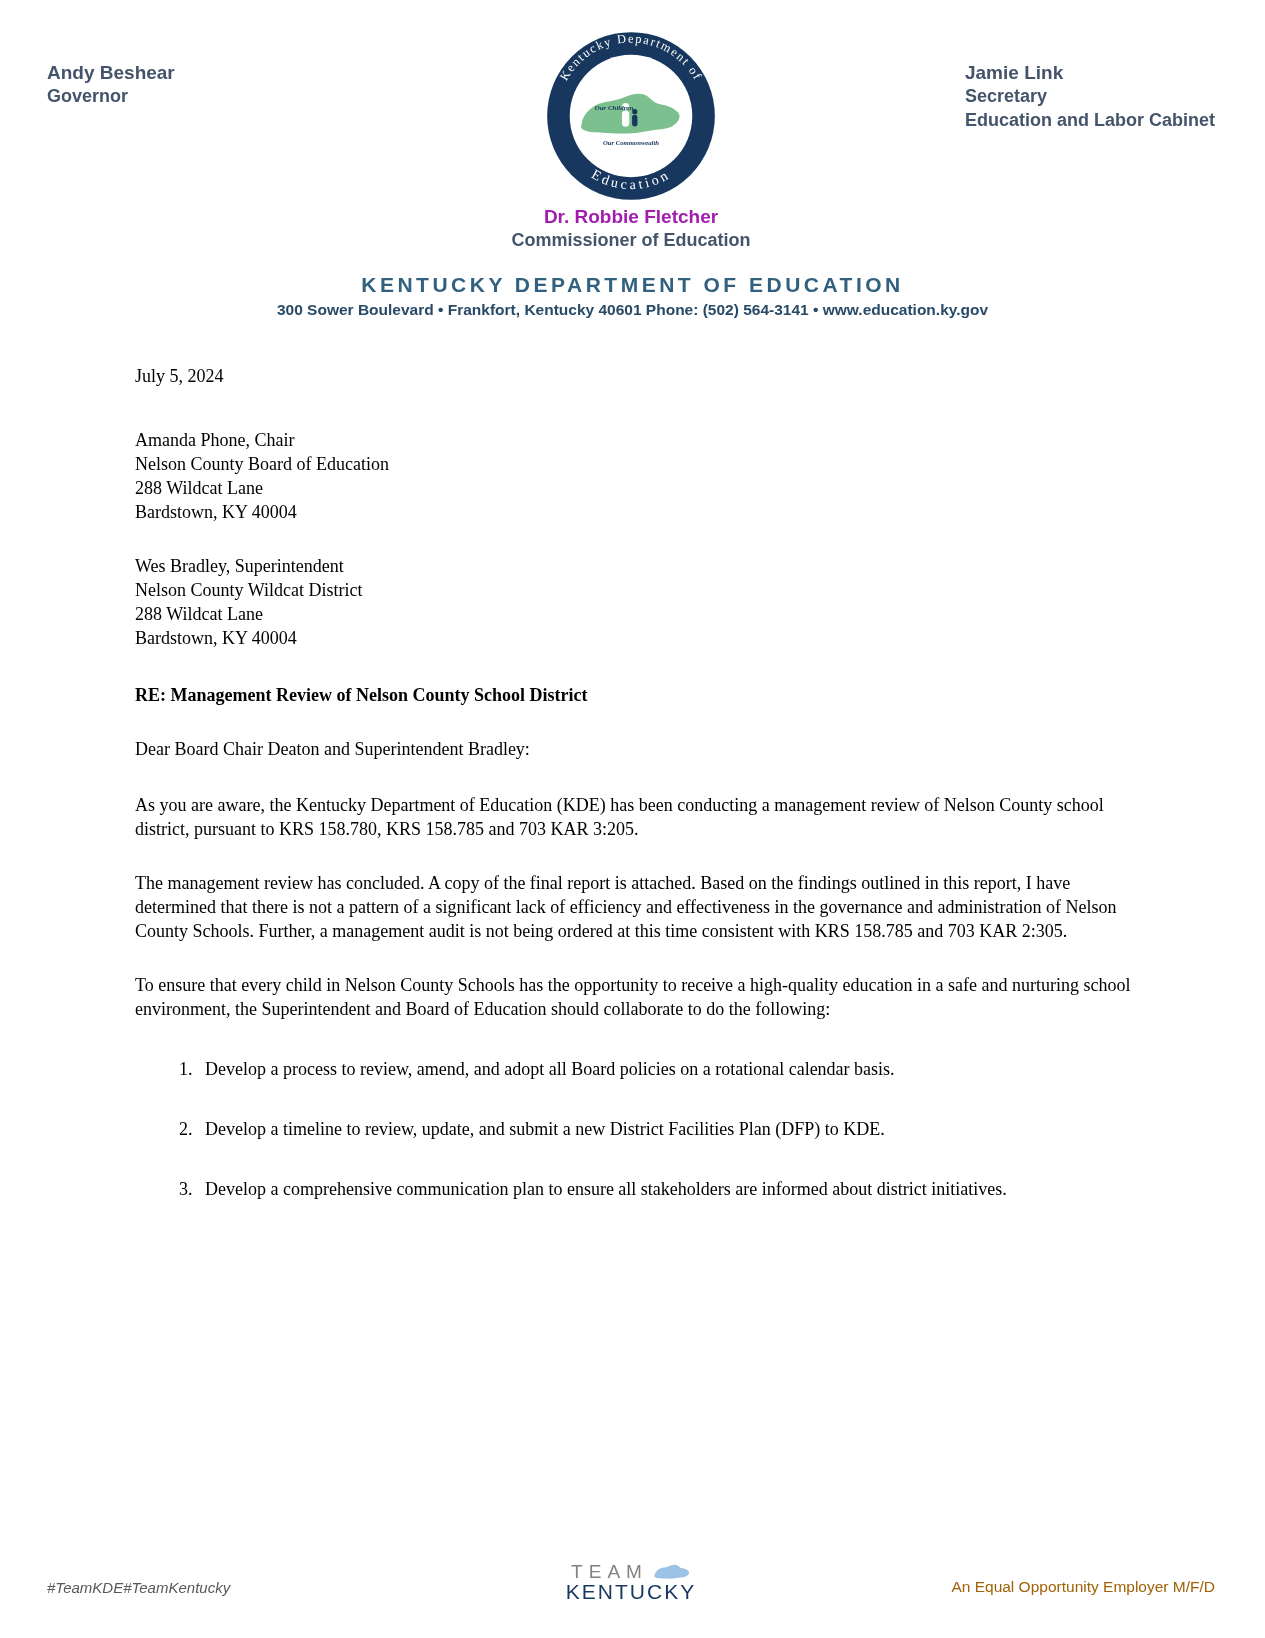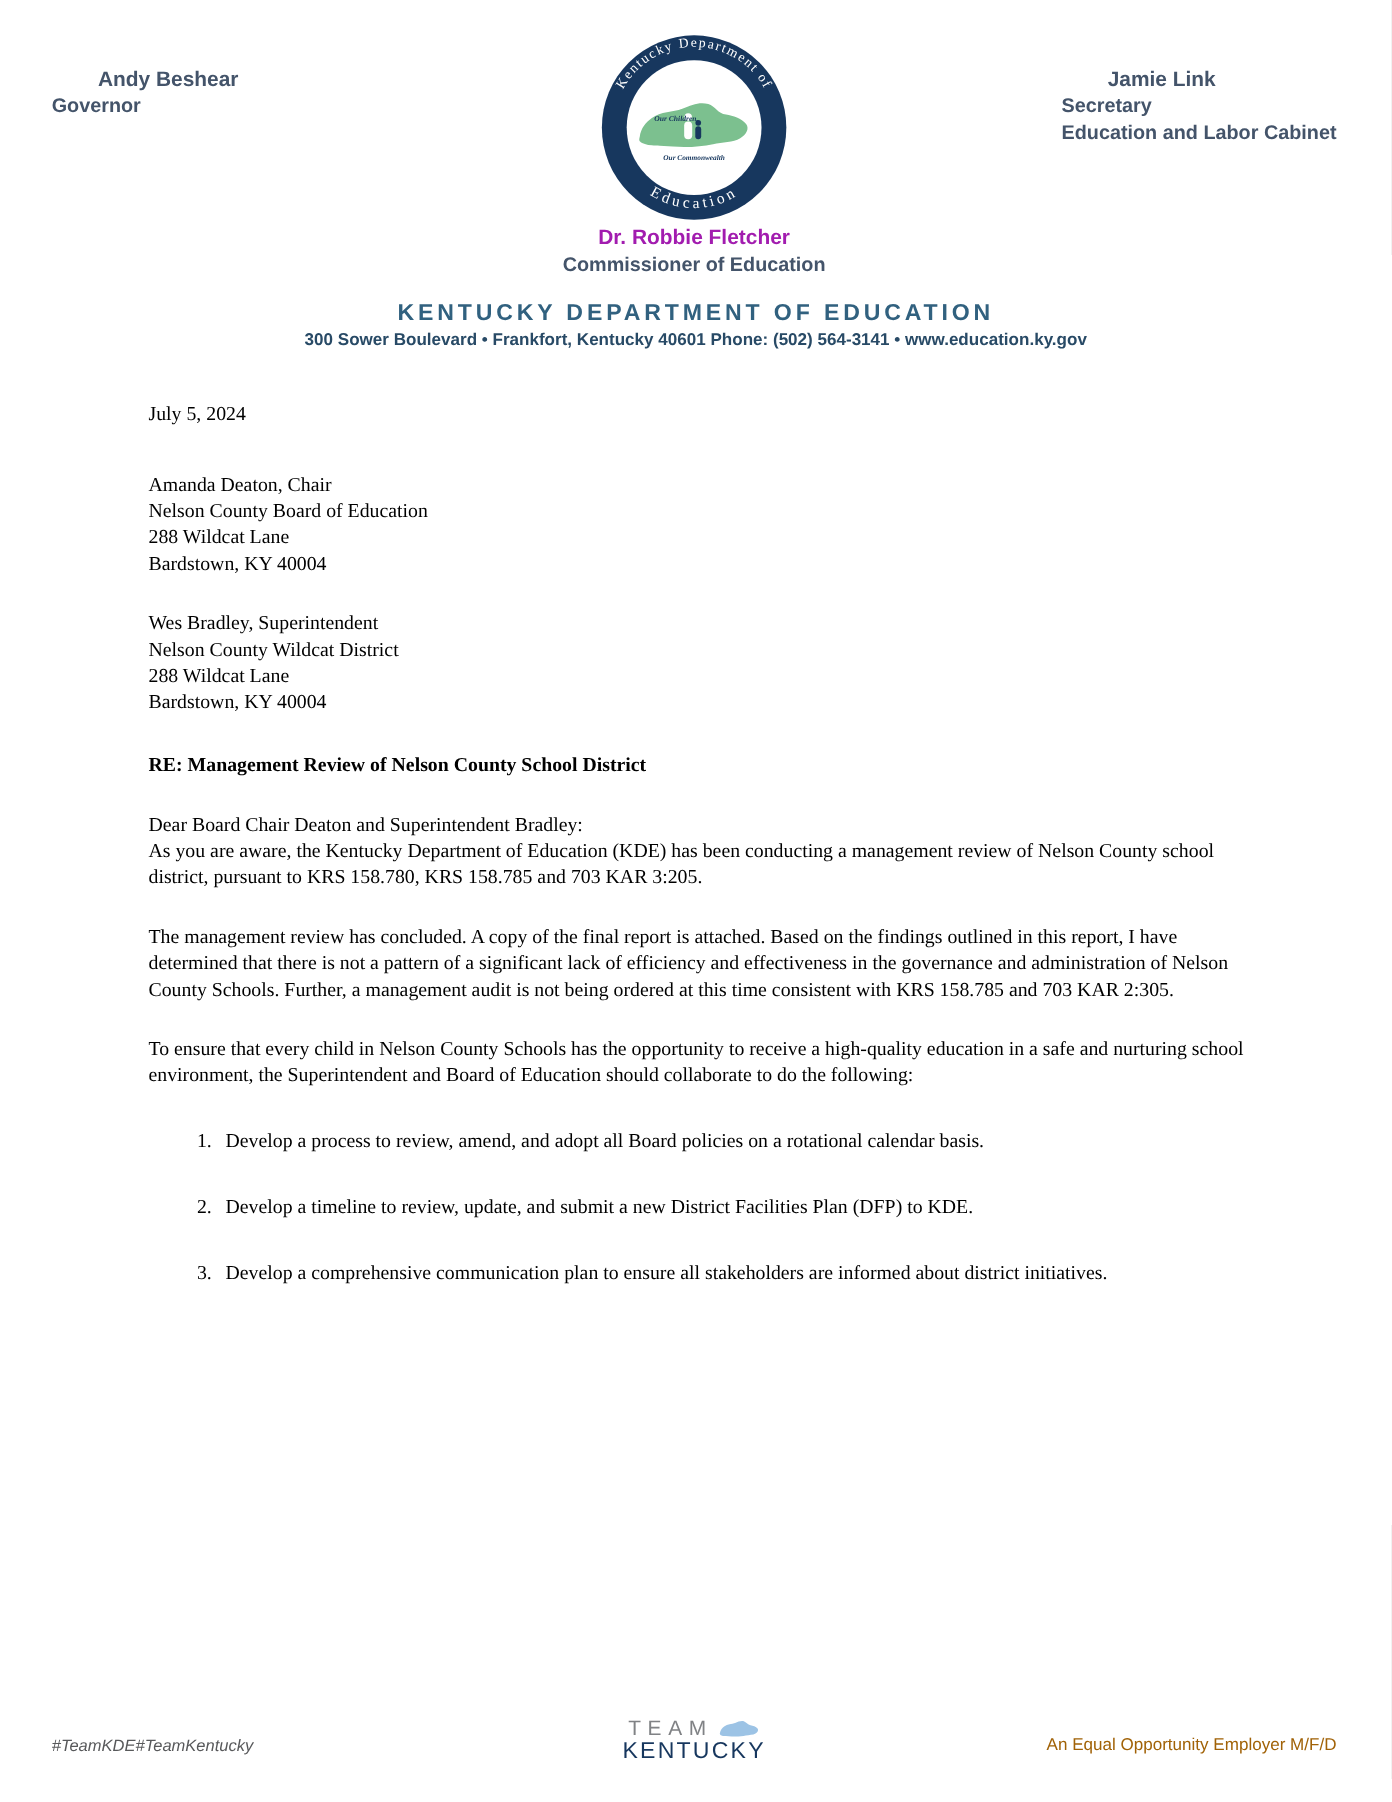"Andy Beshear" .lh-name { margin-left: 42px -> none }
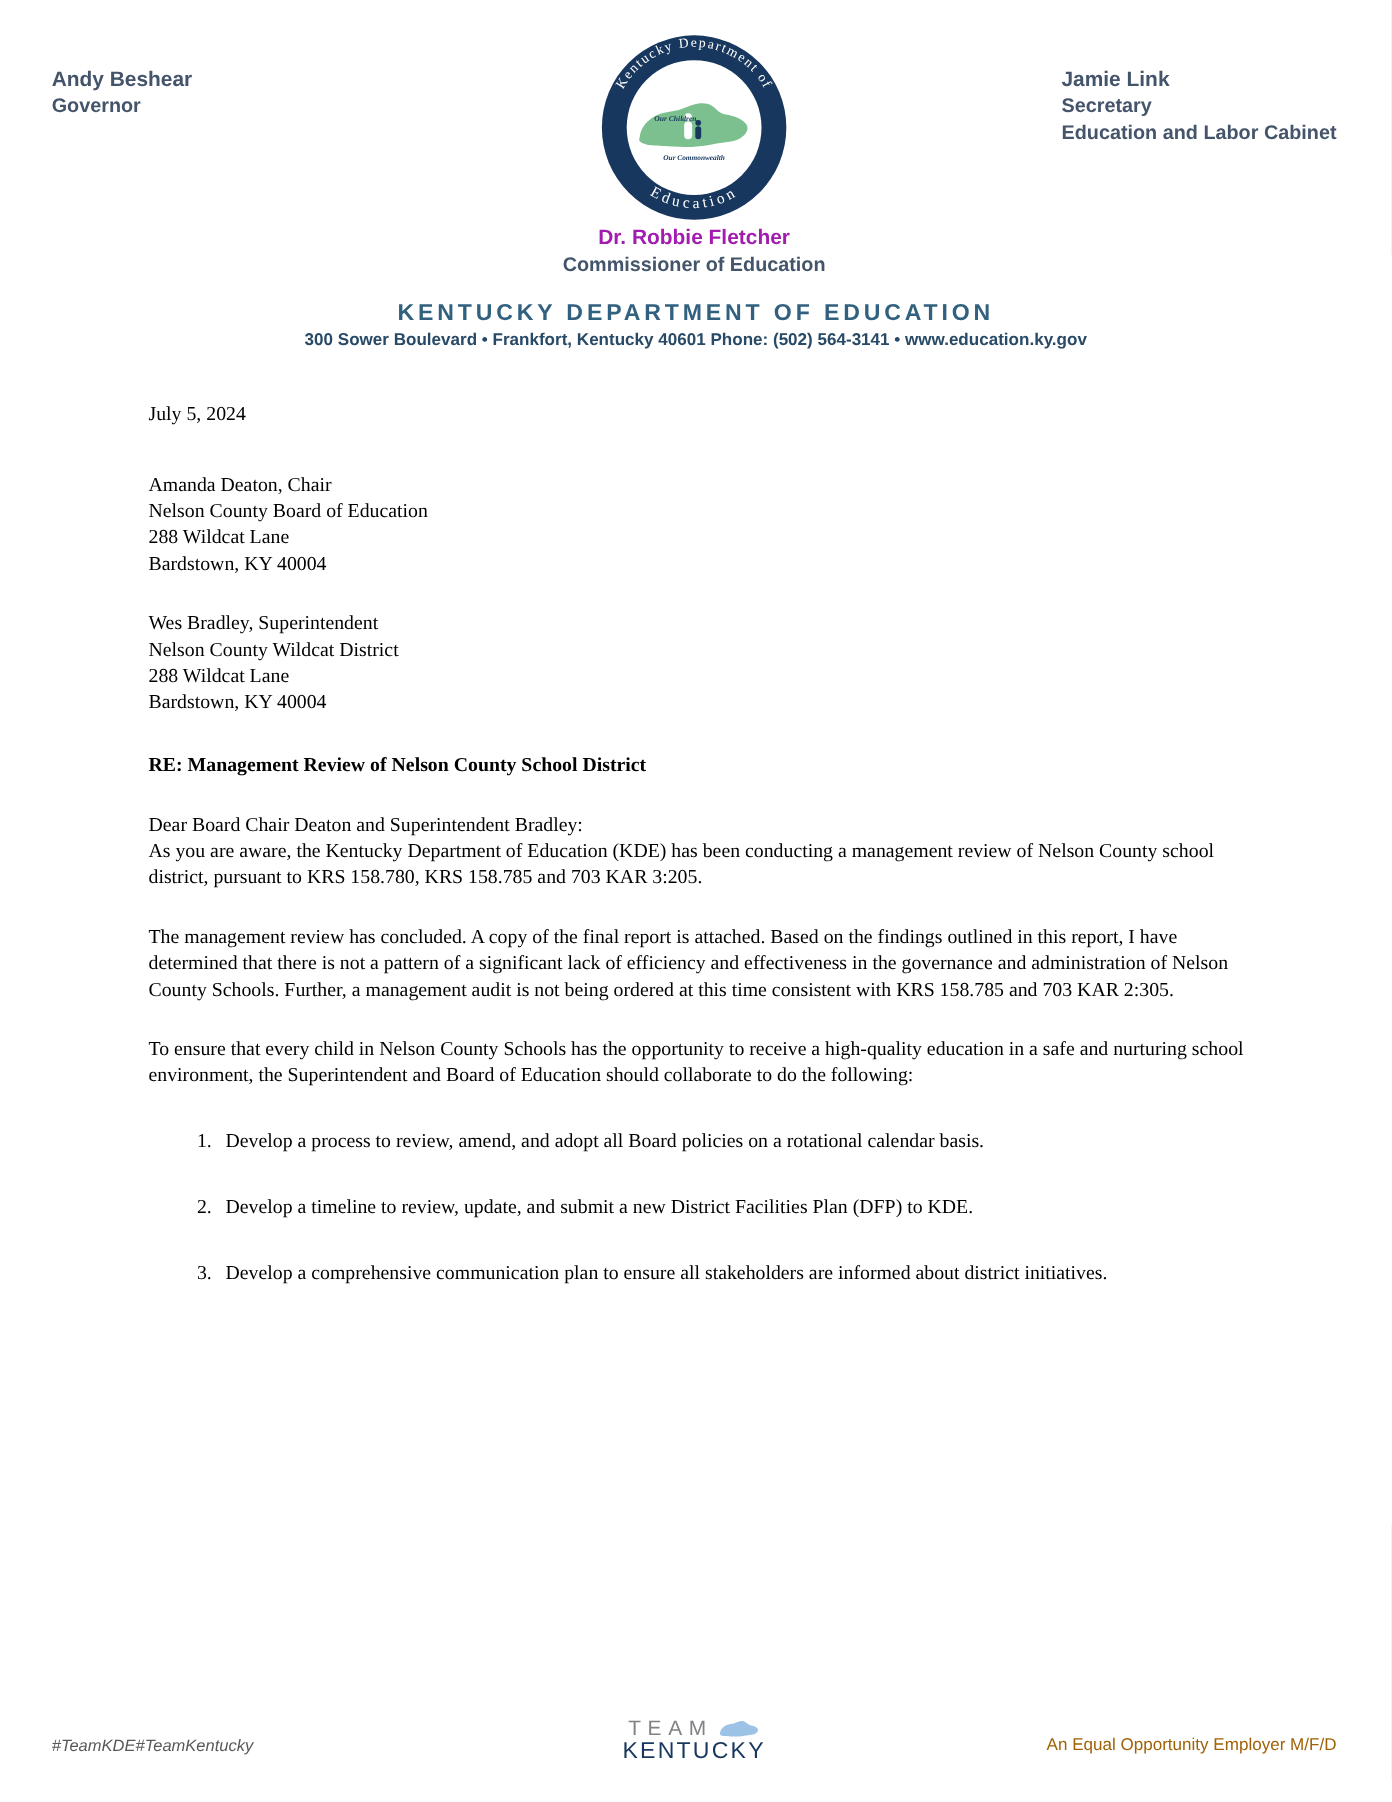"Amanda Deaton, Chair" div { text: Deaton -> Phone }
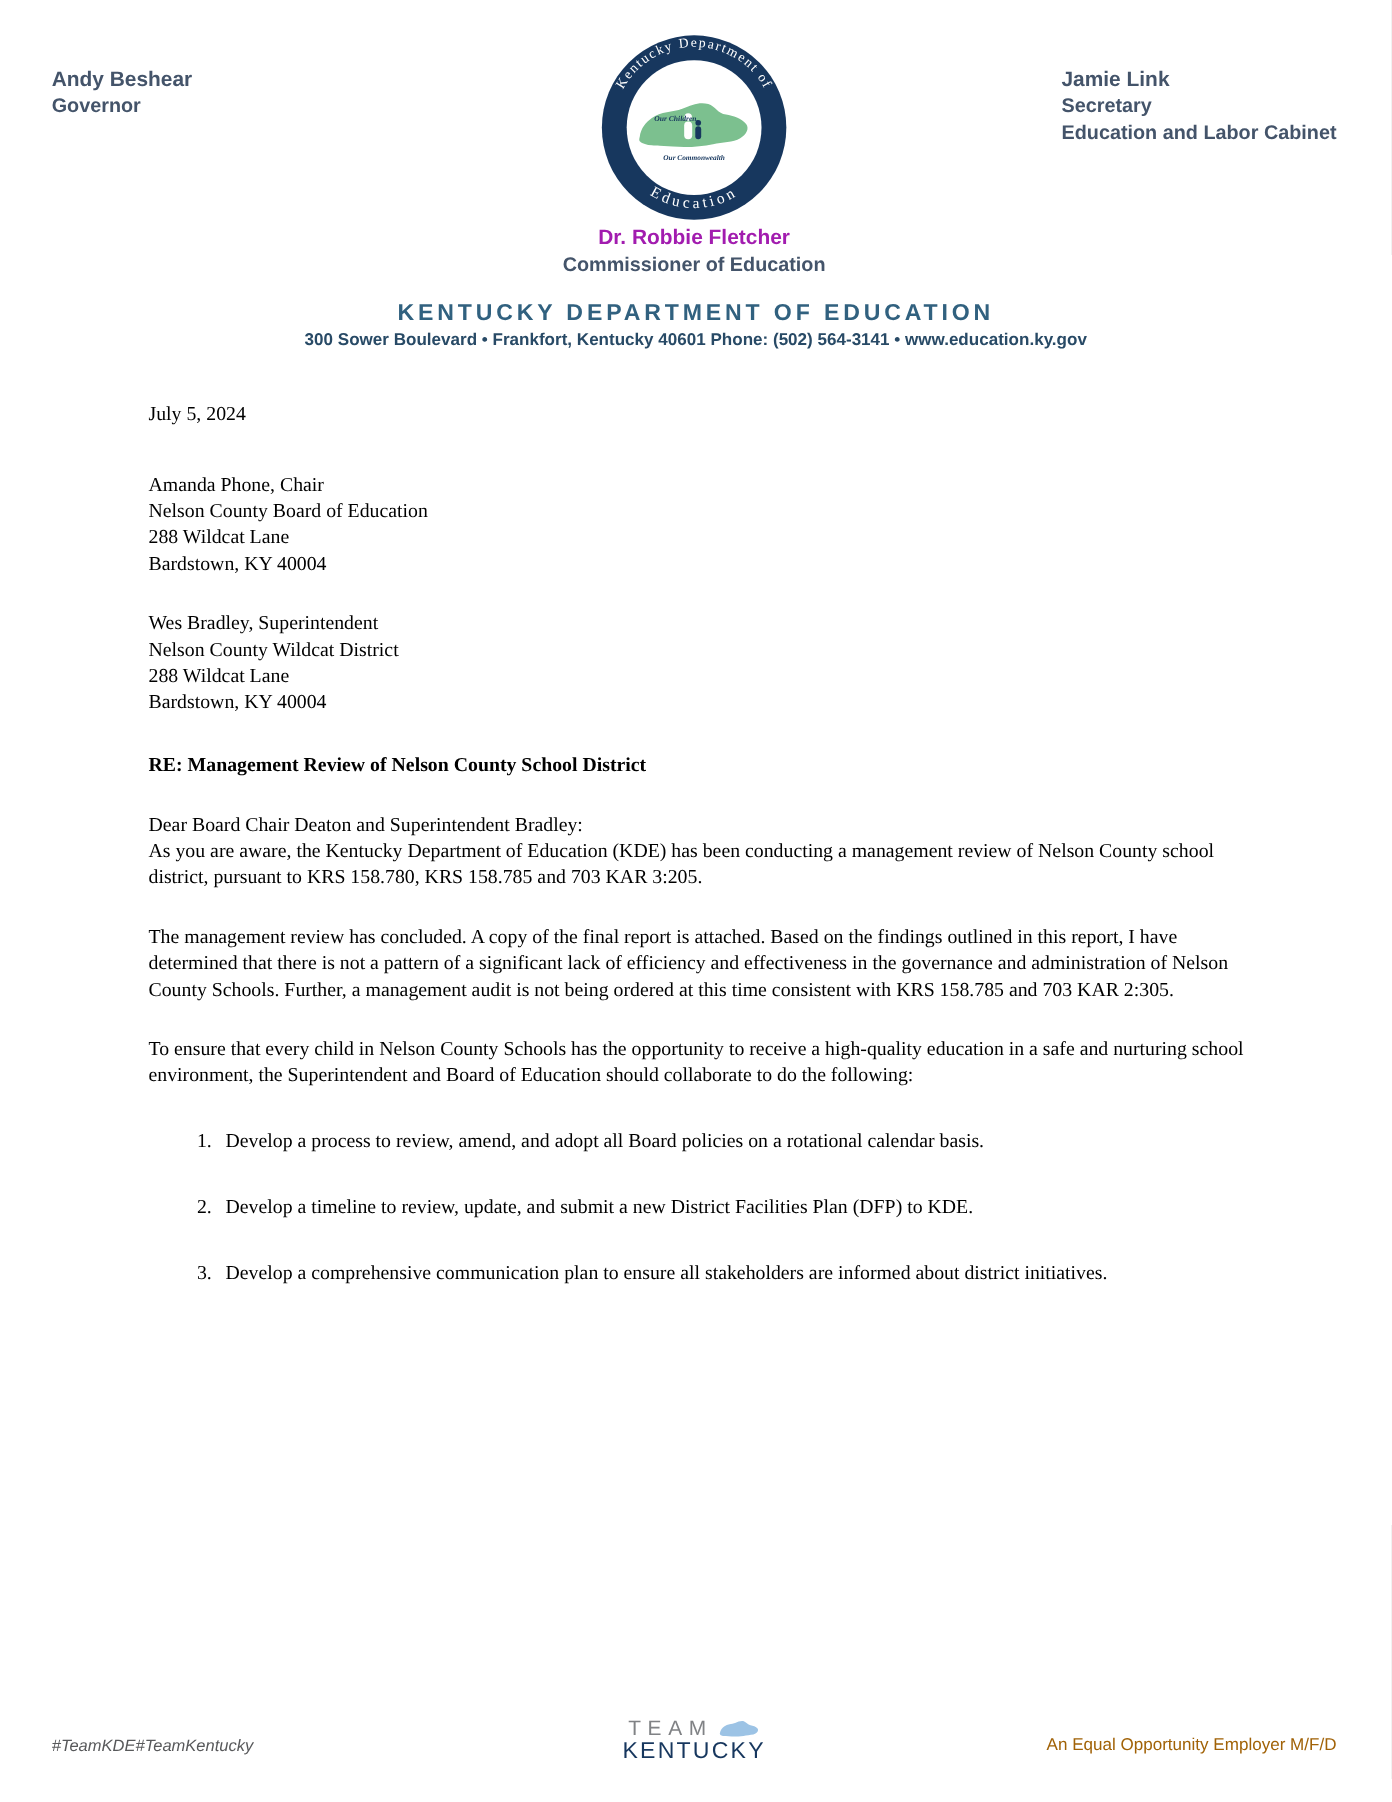"Dear Board Chair Deaton and" .salutation { margin-bottom: none -> 32px }
